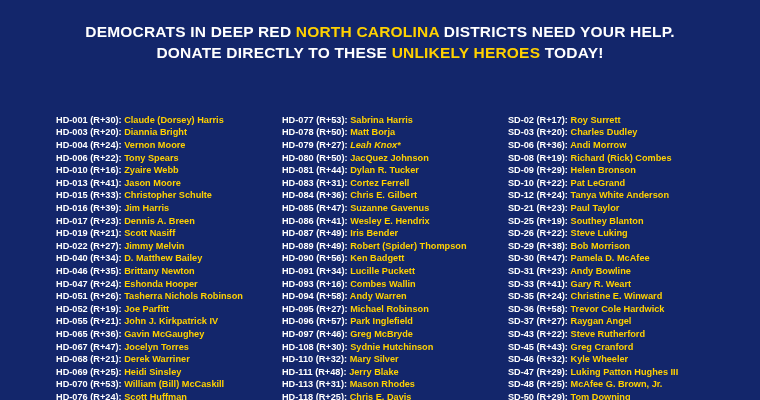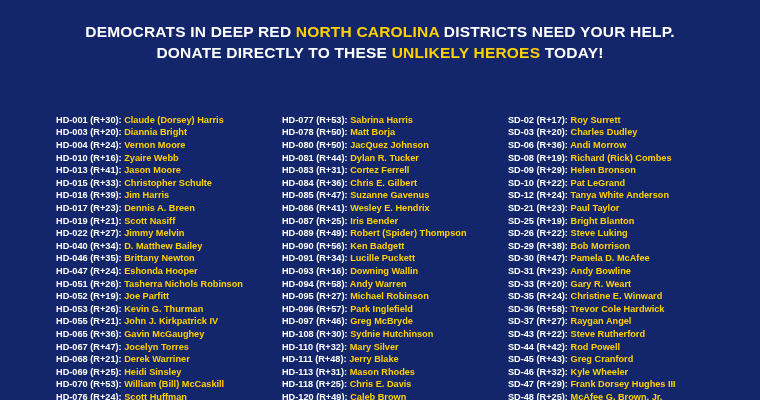"HD-079 (R+27): Leah Knox*" div.entry { html: none -> <div><span>HD-079 (R+27):</span> <span>Leah Knox*</span></div> }
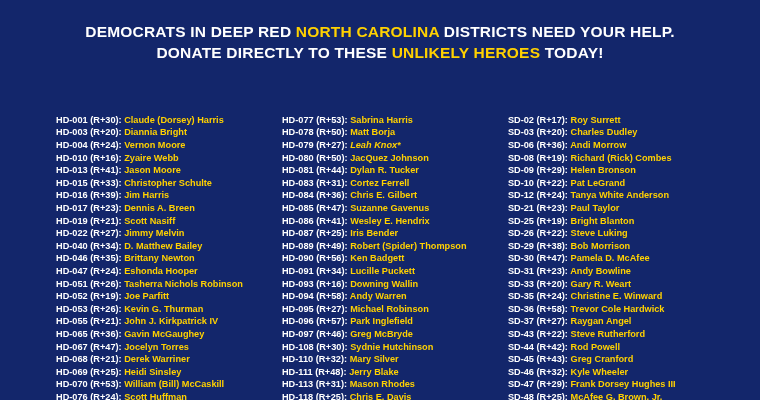"HD-006 (R+22): Tony Spears" div.entry { html: none -> <div><span>HD-006 (R+22):</span> <span>Tony Spears</span></div> }
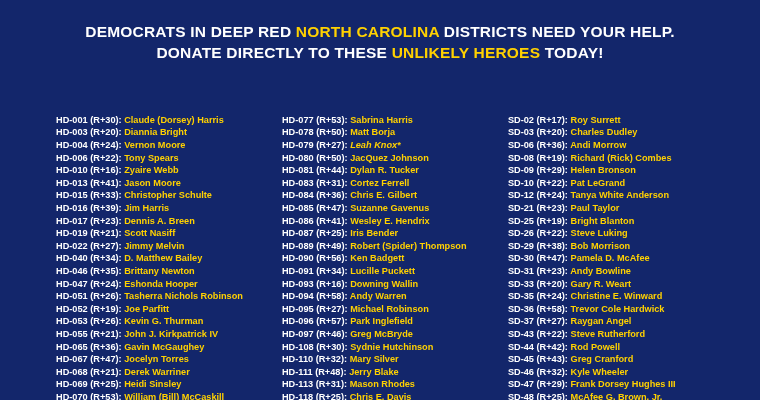"Bright Blanton" span.name { text: Bright -> Southey }
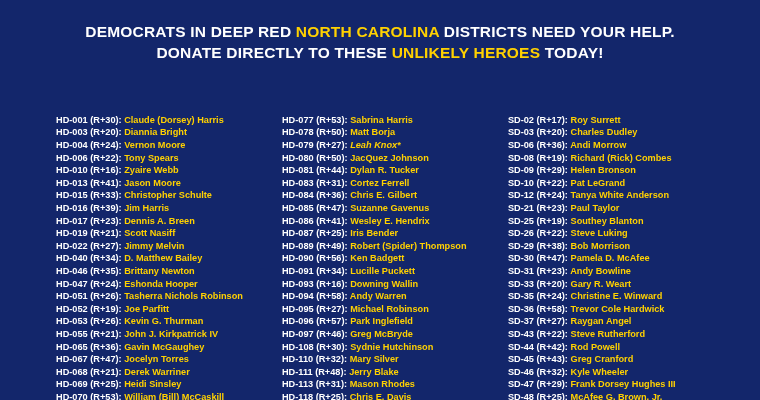"HD-087 (R+25):" span.dist { text: R+25 -> R+49 }
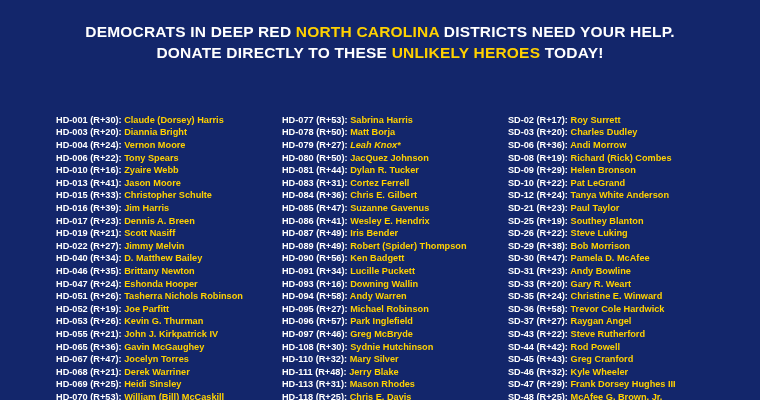"Downing Wallin" span.name { text: Downing -> Combes }
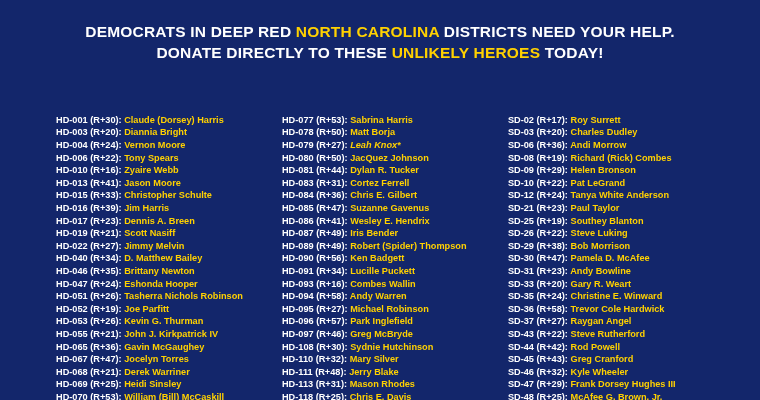"SD-33 (R+20):" span.dist { text: R+20 -> R+41 }
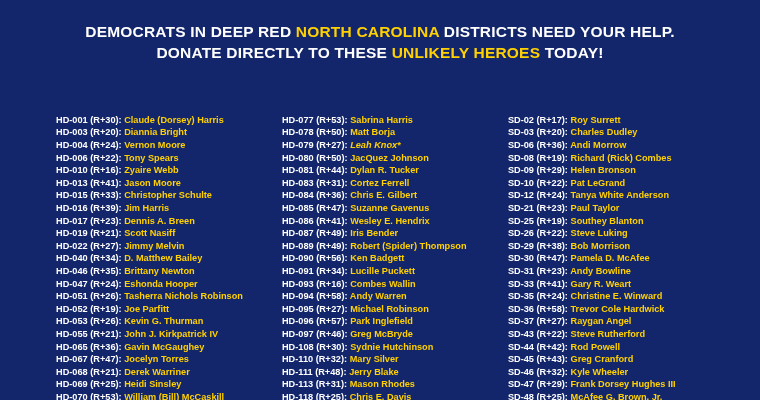"HD-053 (R+26): Kevin G. Thurman" div.entry { html: <div><span>HD-053 (R+26):</span> <span>Kevin G. Thurman</span></div> -> none }
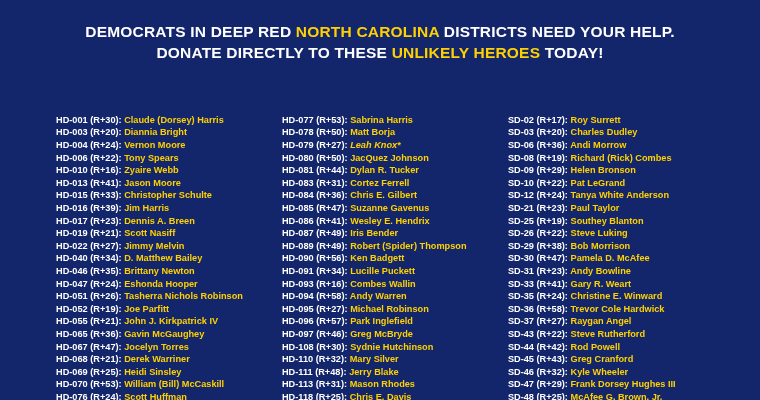"SD-44 (R+42): Rod Powell" div.entry { html: <div><span>SD-44 (R+42):</span> <span>Rod Powell</span></div> -> none }
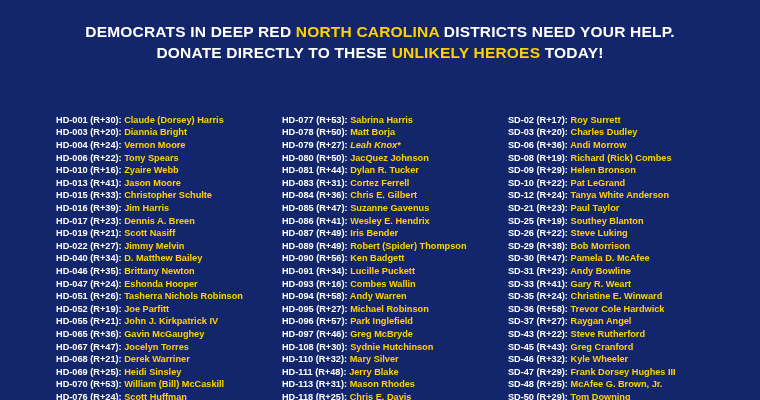"Frank Dorsey Hughes III" span.name { text: Frank Dorsey -> Luking Patton }
